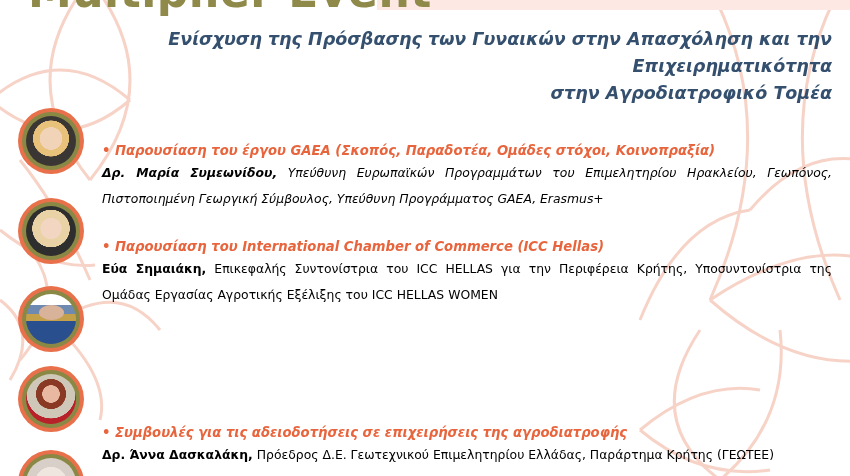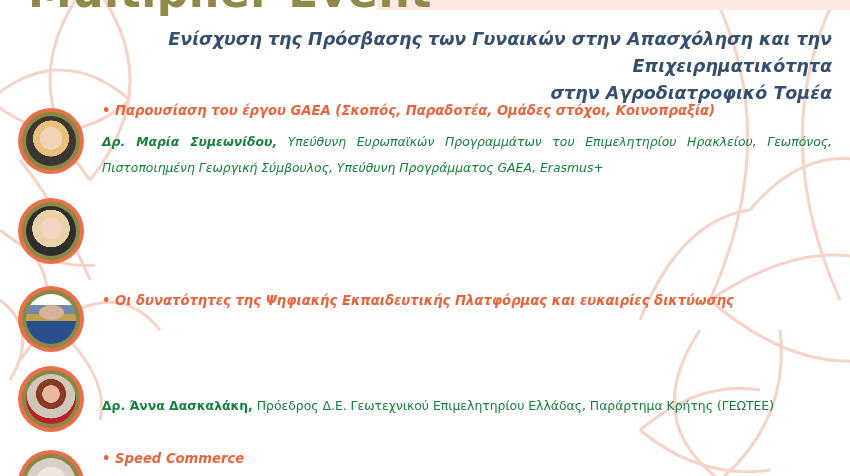"• Παρουσίαση του έργου GAEA" .topic { margin-top: none -> 40px }
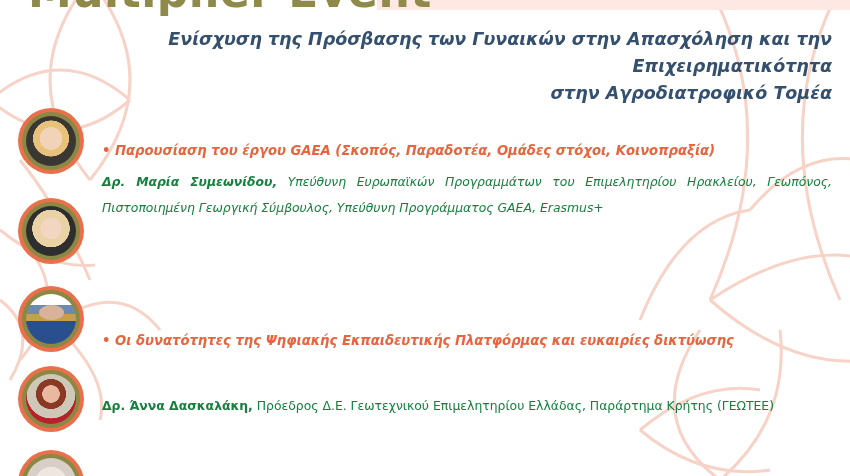"Δρ. Μαρία Συμεωνίδου, Υπεύθυνη" .desc { color: #15803d -> #000000; margin-top: 9px -> 0 }
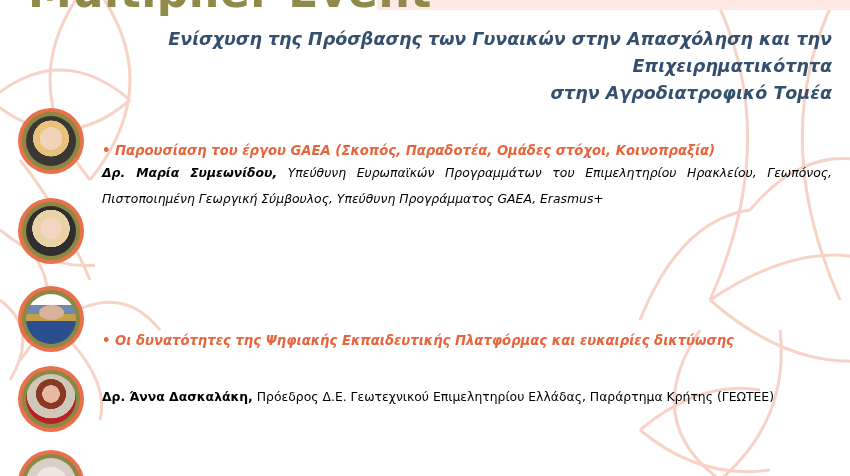"• Παρουσίαση του International Chamber" div.topic { html: none -> <div>• Παρουσίαση του International Chamber of Commerce (ICC Hellas)</div> }
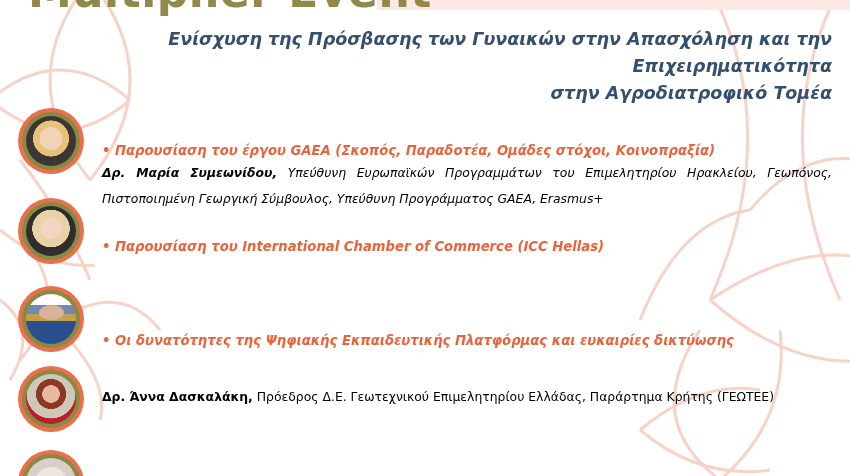"Εύα Σημαιάκη, Επικεφαλής Συντονίστρια" div.desc { html: none -> <div> <span>Εύα Σημαιάκη,</span><span> Επικεφαλής Συντονίστρια του ICC HELLAS για την Περιφέρεια Κρήτης, Υποσυντονίστρια της Ομάδας Εργασίας Αγροτικής Εξέλιξης του ICC HELLAS WOMEN</span> </div> }
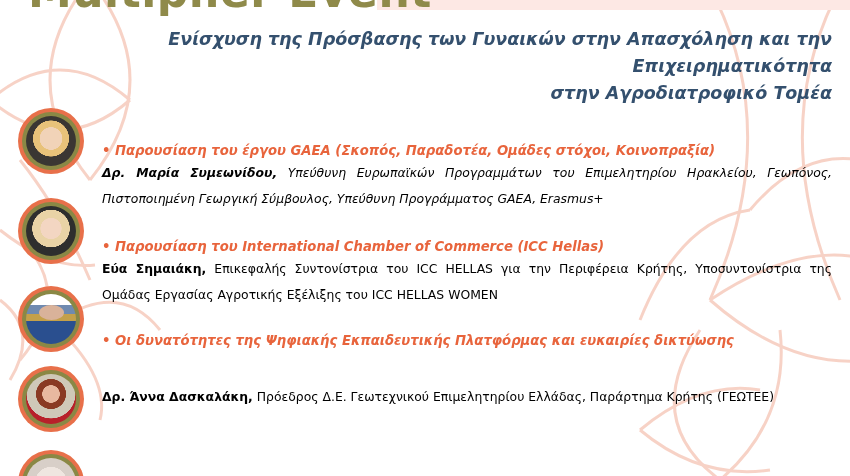"• Οι δυνατότητες της Ψηφιακής" div.topic { html: <div>• Οι δυνατότητες της Ψηφιακής Εκπαιδευτικής Πλατφόρμας και ευκαιρίες δικτύωσης</div> -> none }
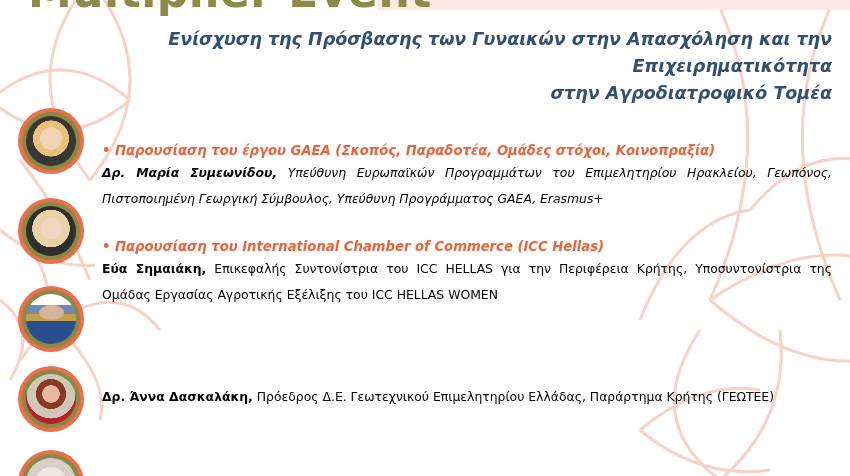"• Συμβουλές για τις αδειοδοτήσεις" div.topic { html: none -> <div>• Συμβουλές για τις αδειοδοτήσεις σε επιχειρήσεις της αγροδιατροφής</div> }
